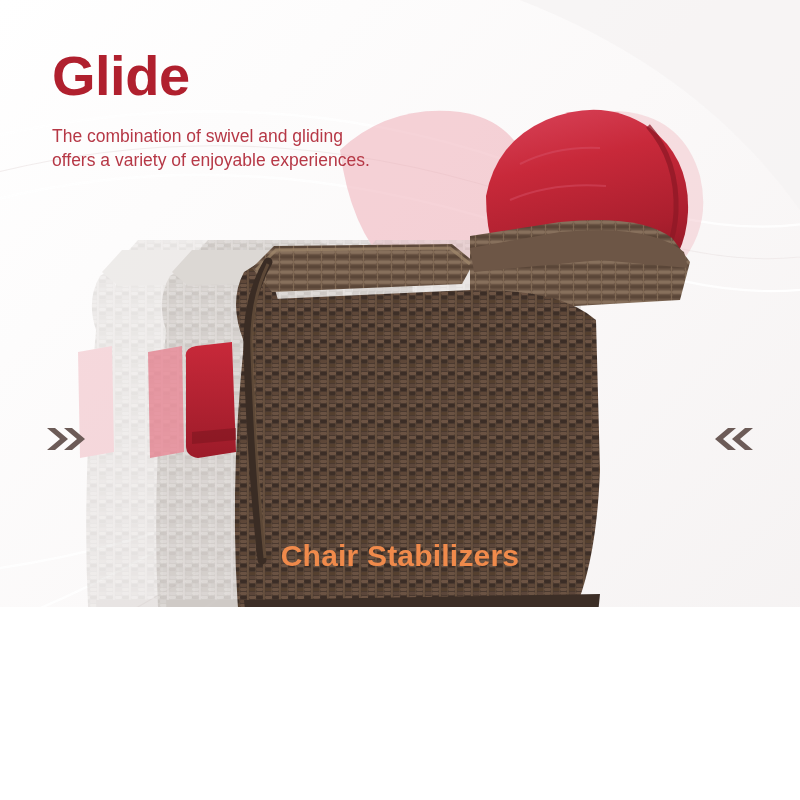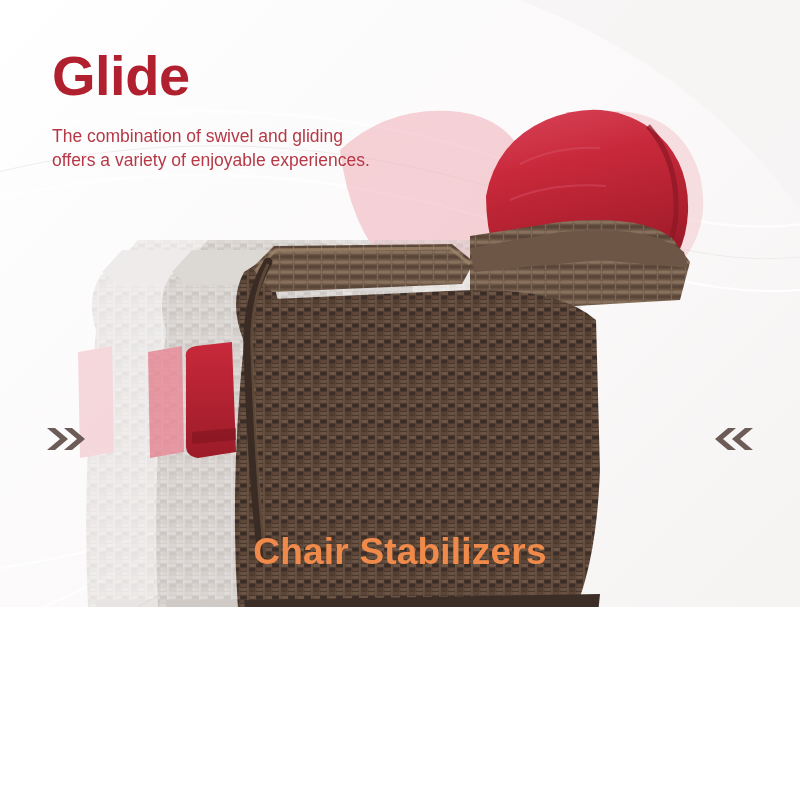"Chair Stabilizers" .caption { font-size: 37px -> 30px }
